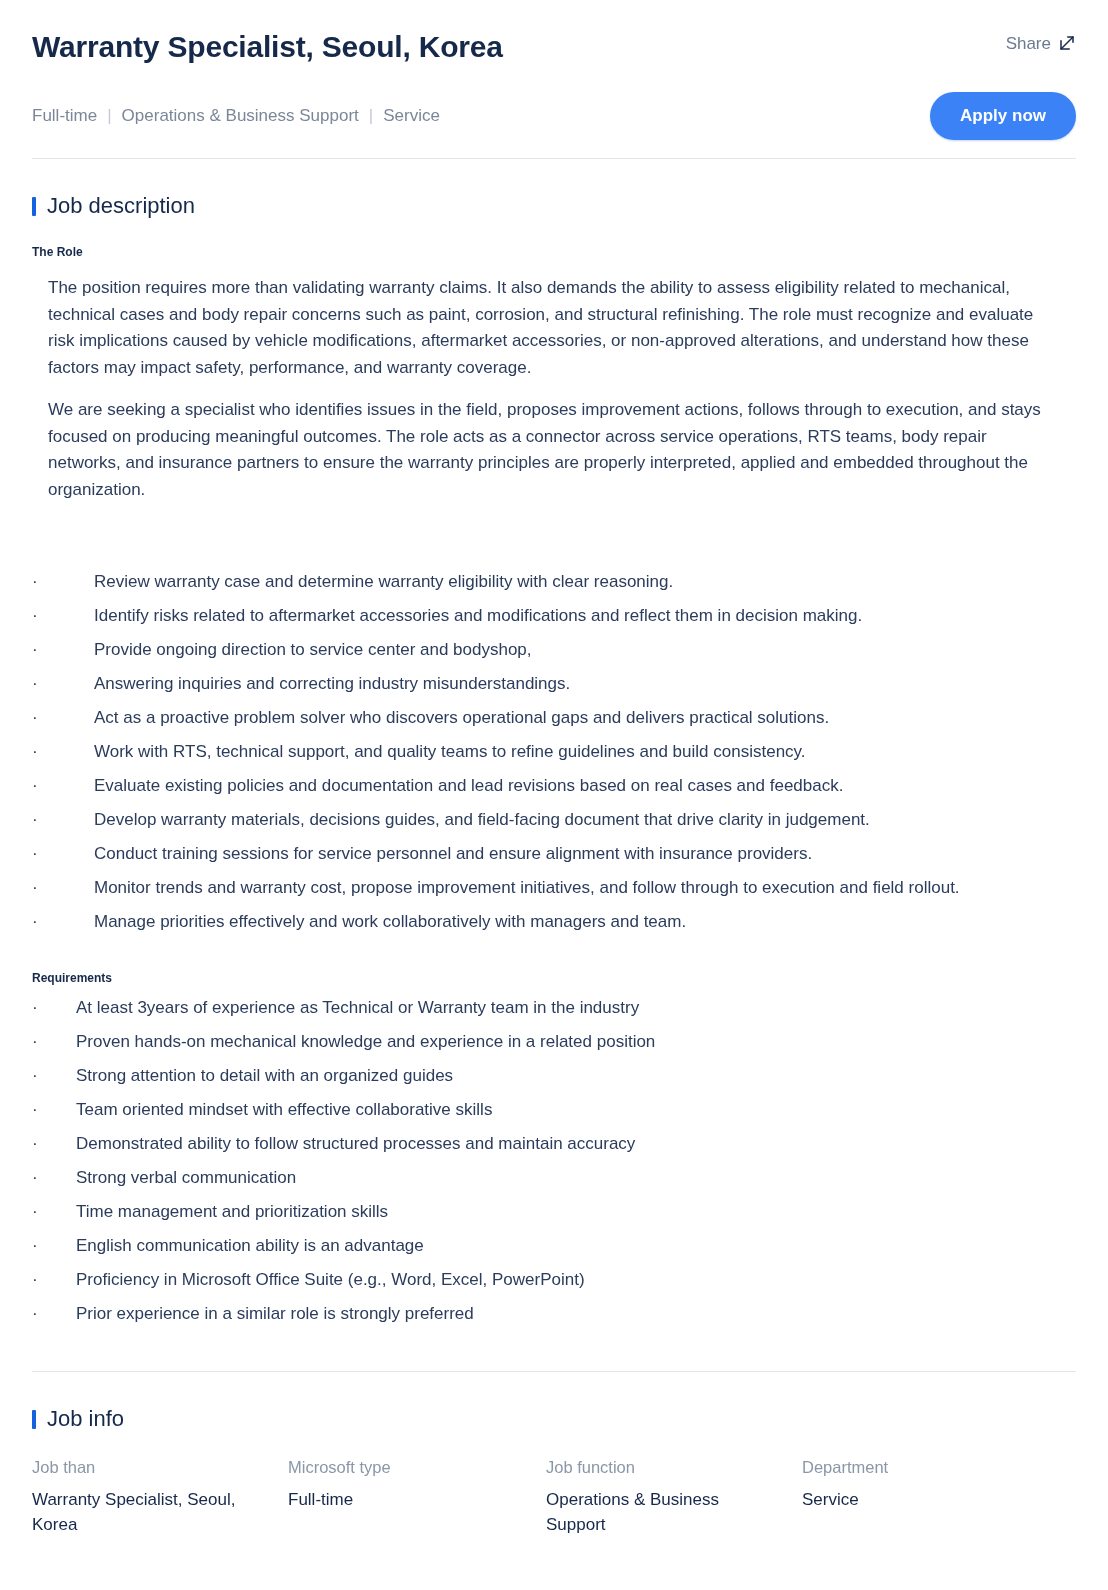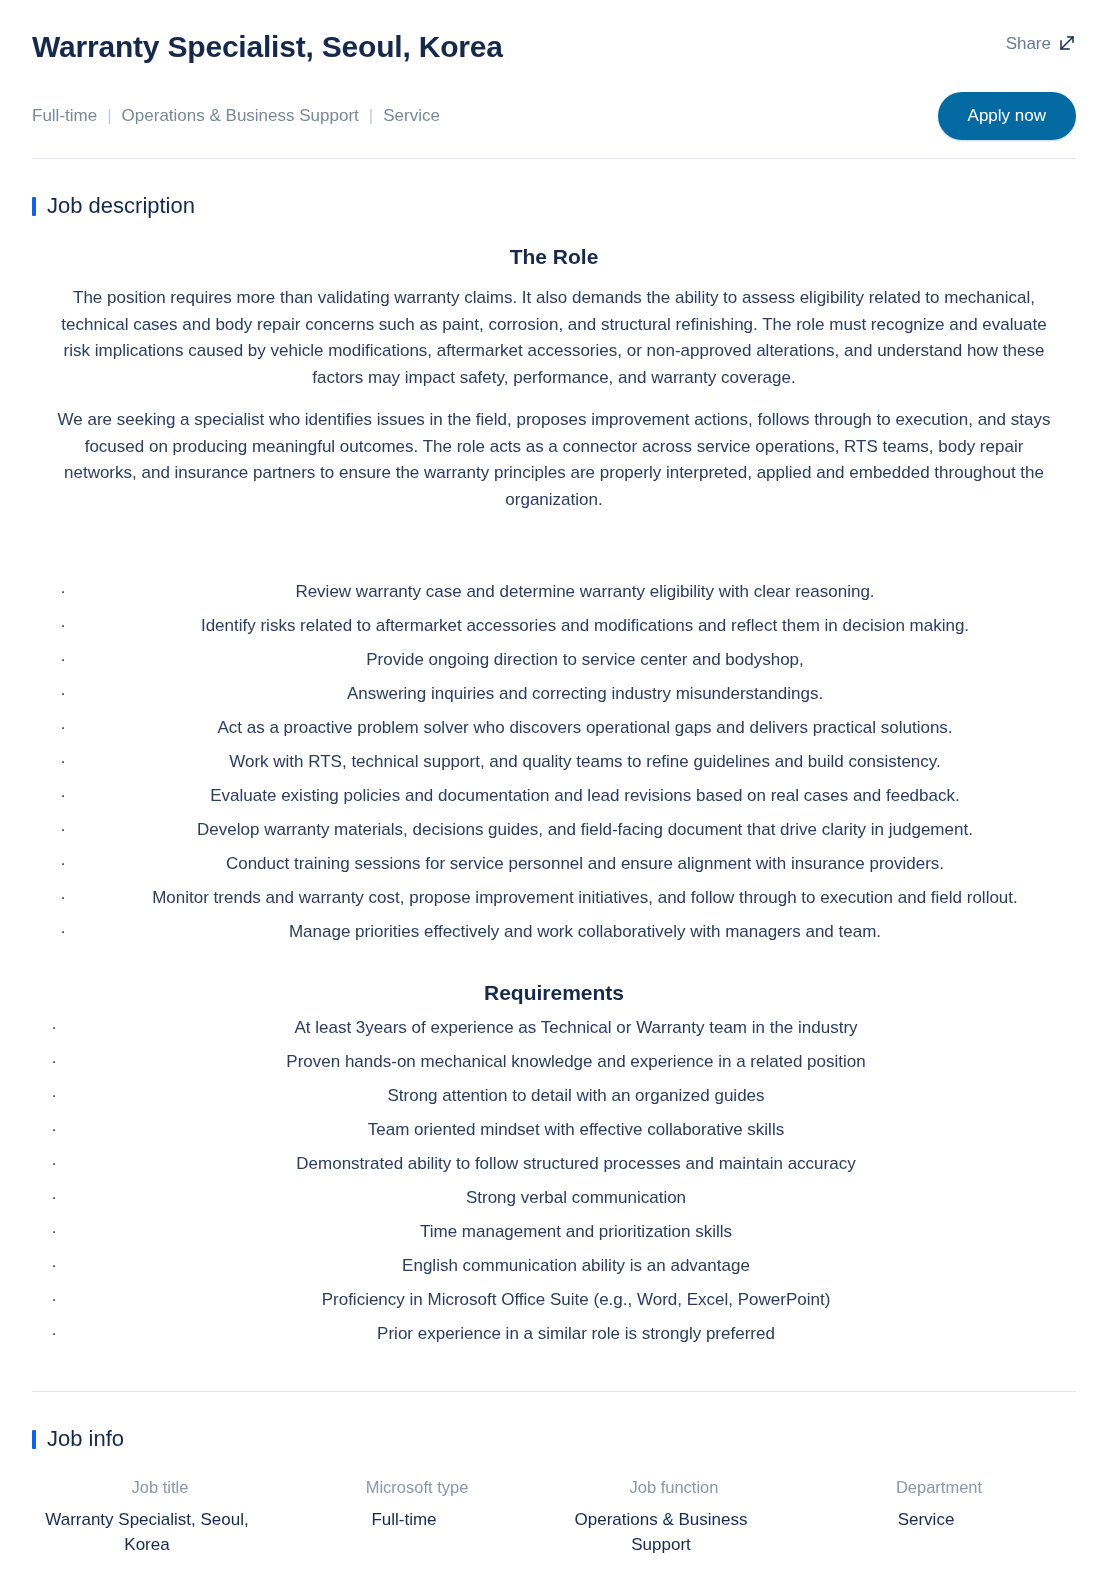"Apply now" .apply-btn { background: #0369a1 -> #3b82f6; font-weight: normal -> bold }
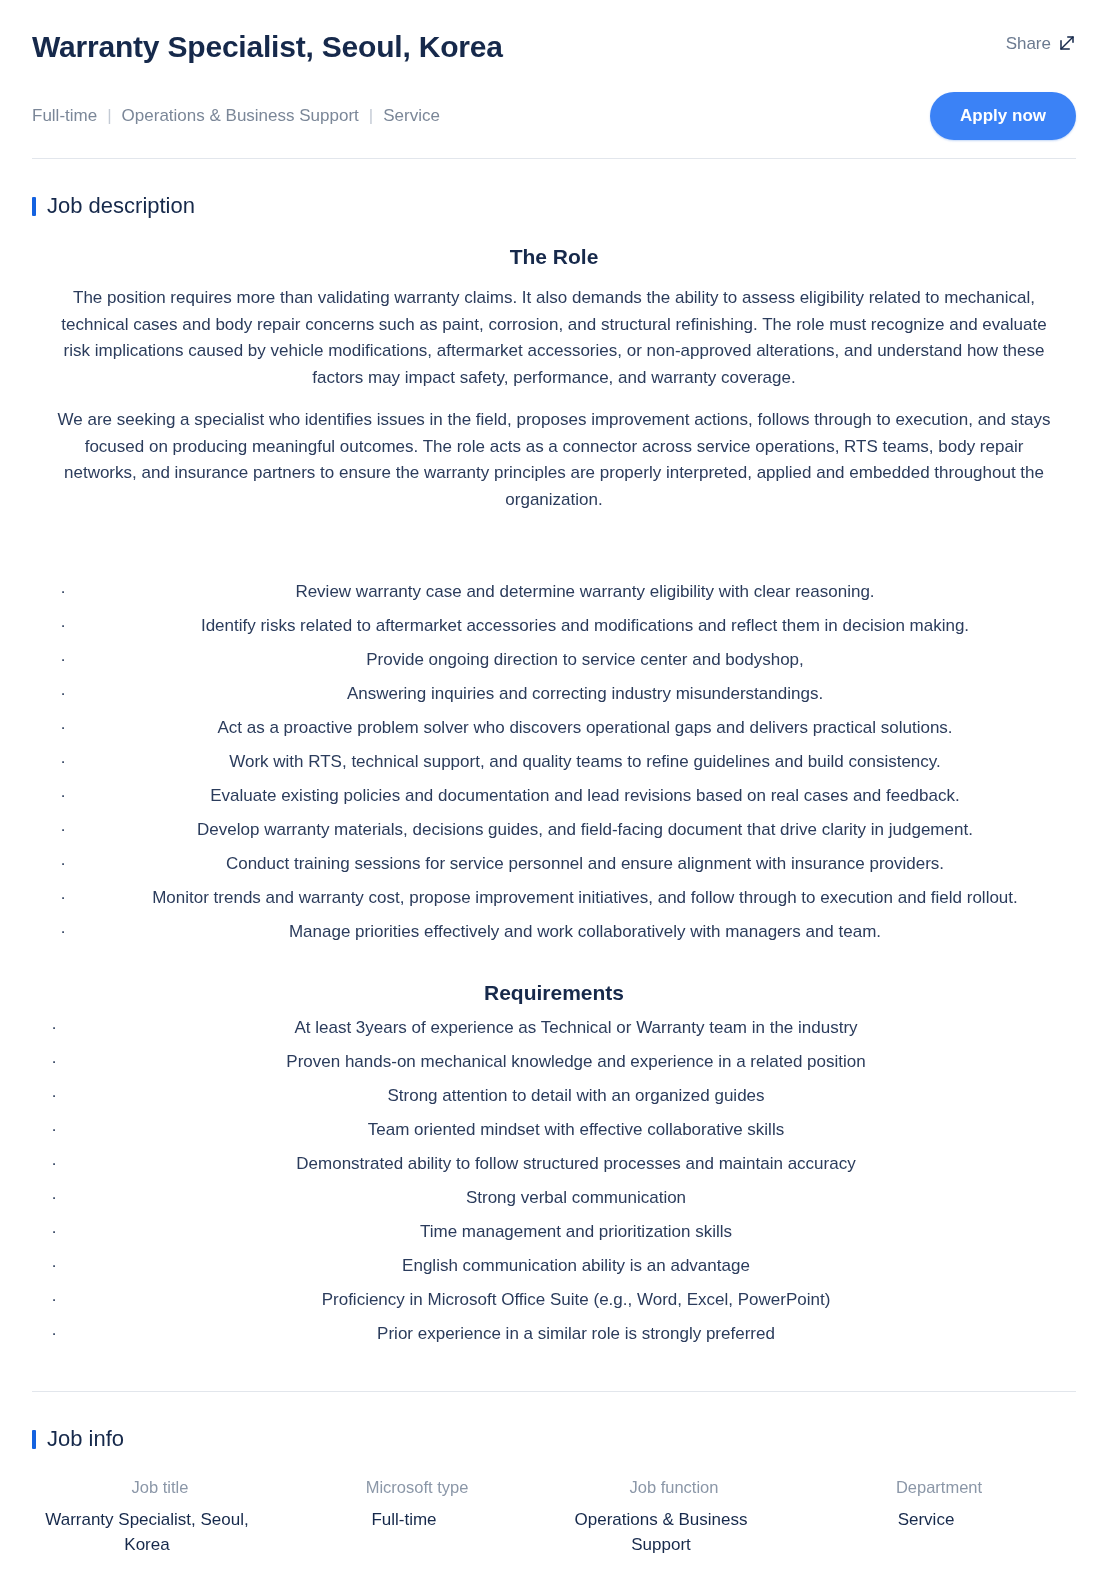"Job description" .section { text-align: center -> none }
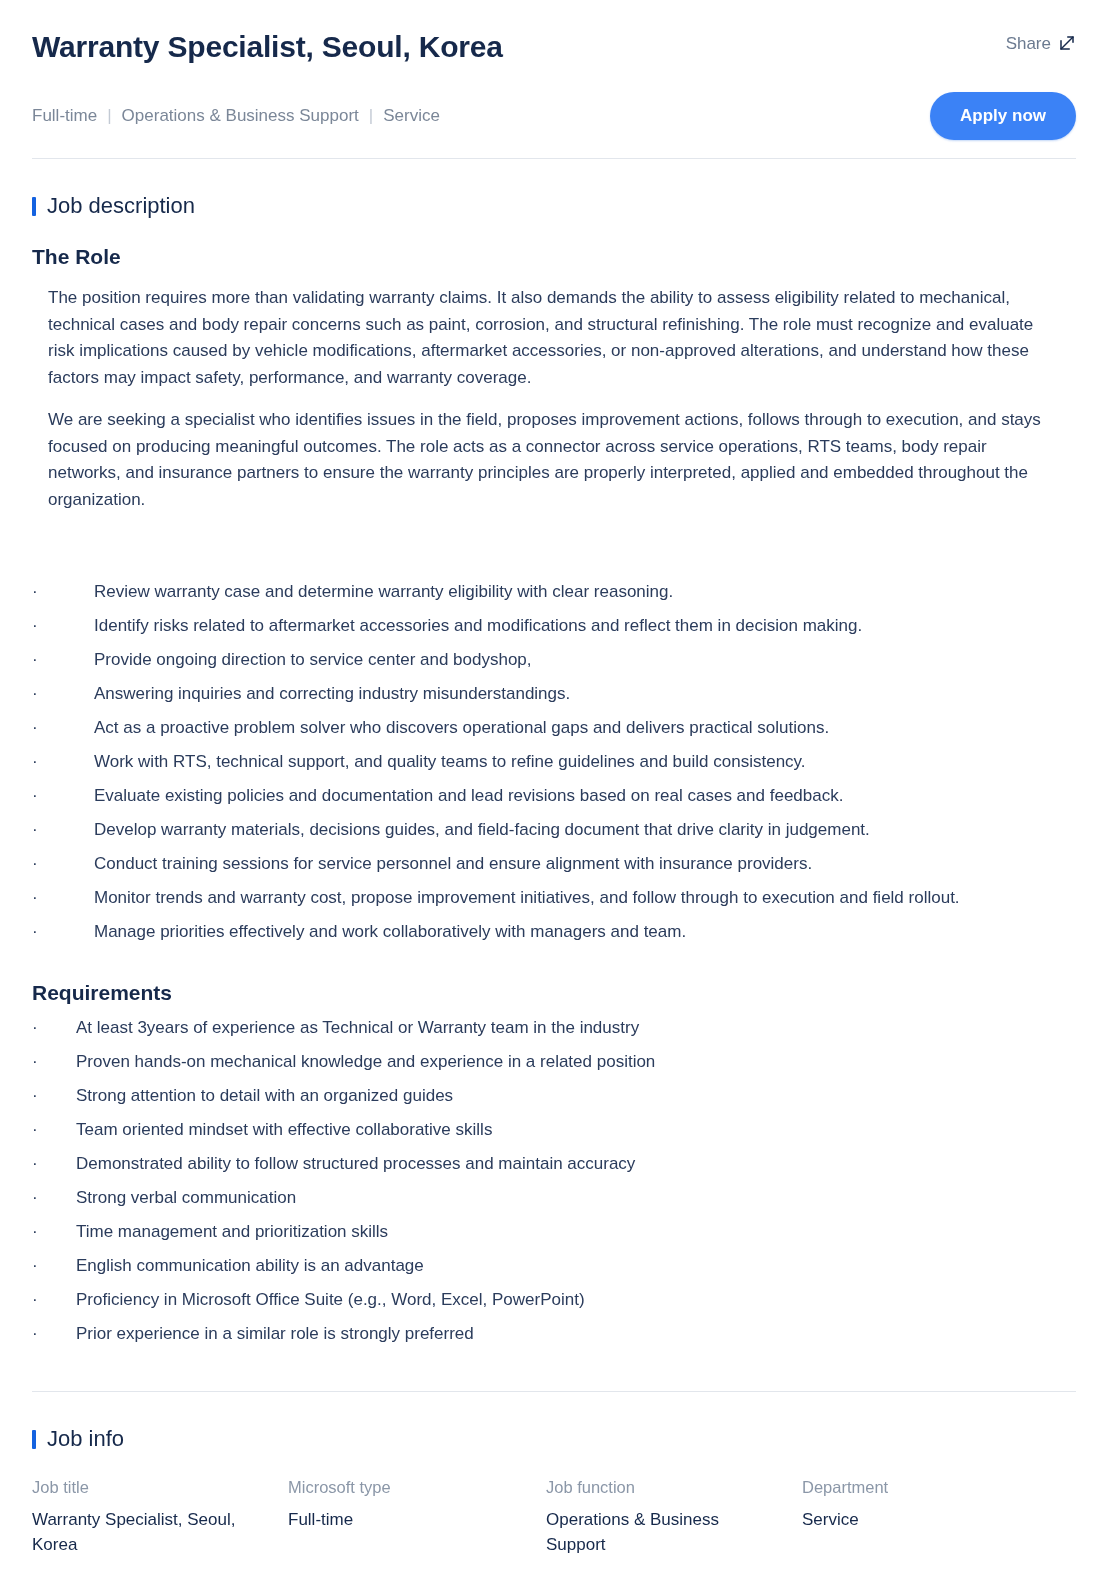"The Role" .sub-head { font-size: 21px -> 12px }
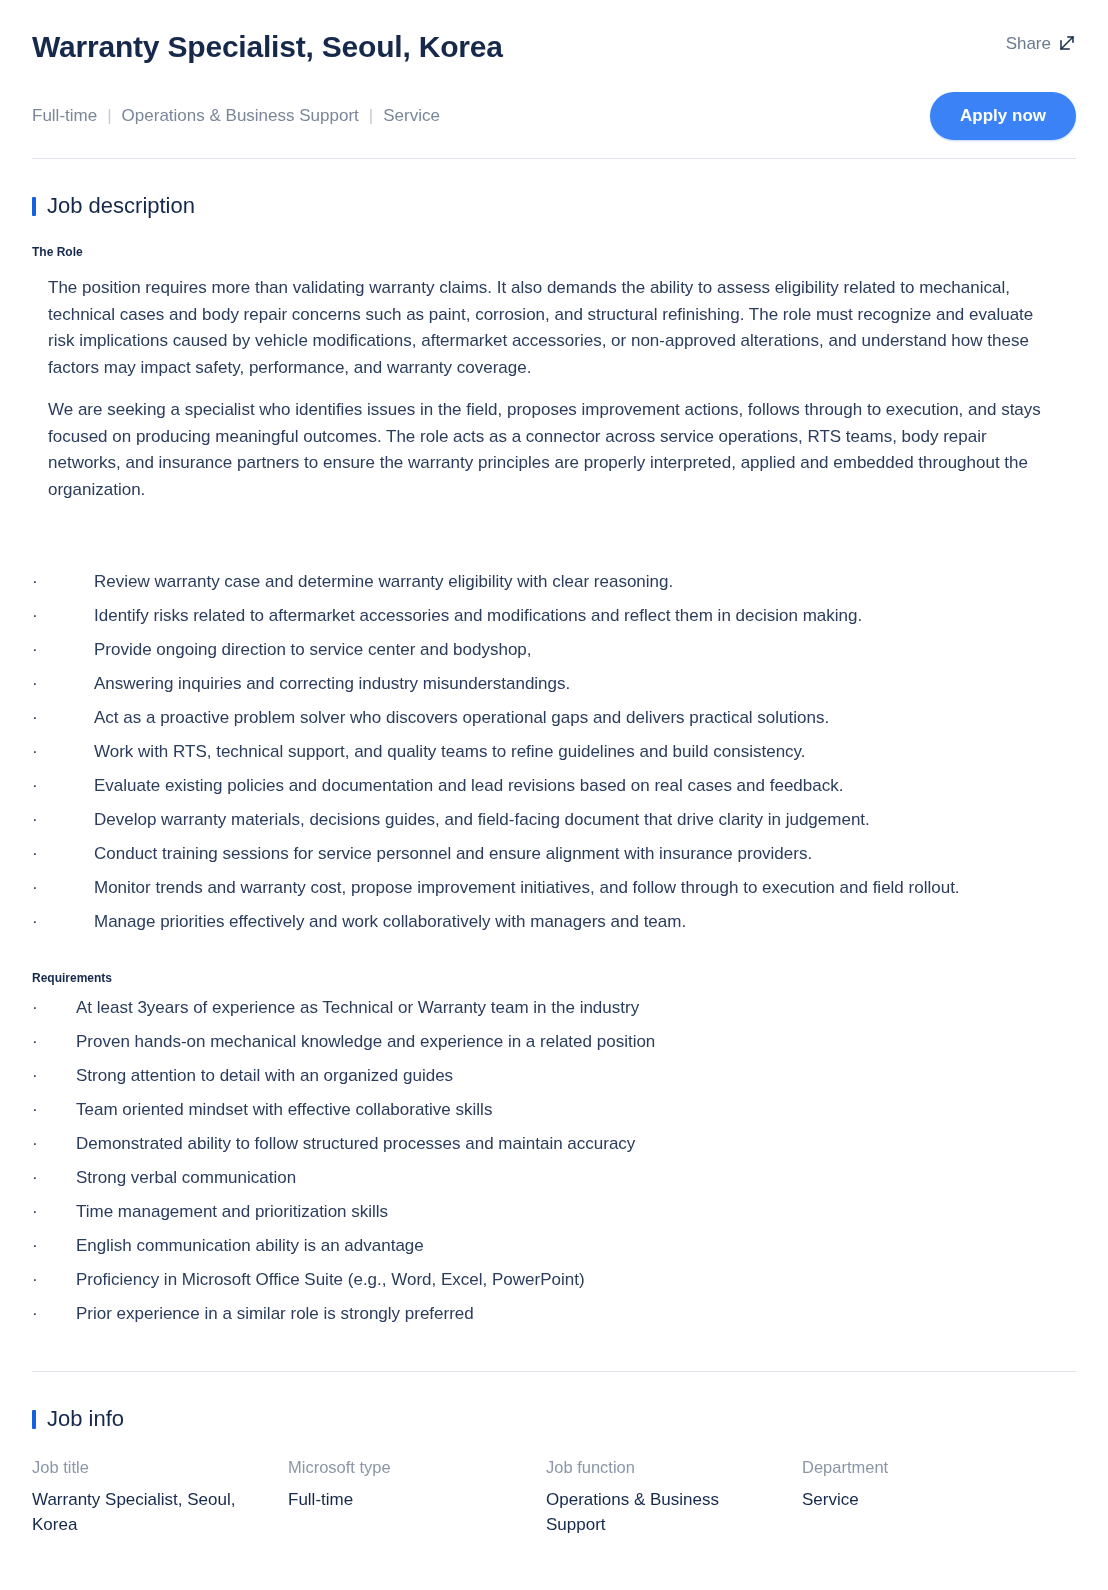"Job title" div.info-label { text: title -> than }
